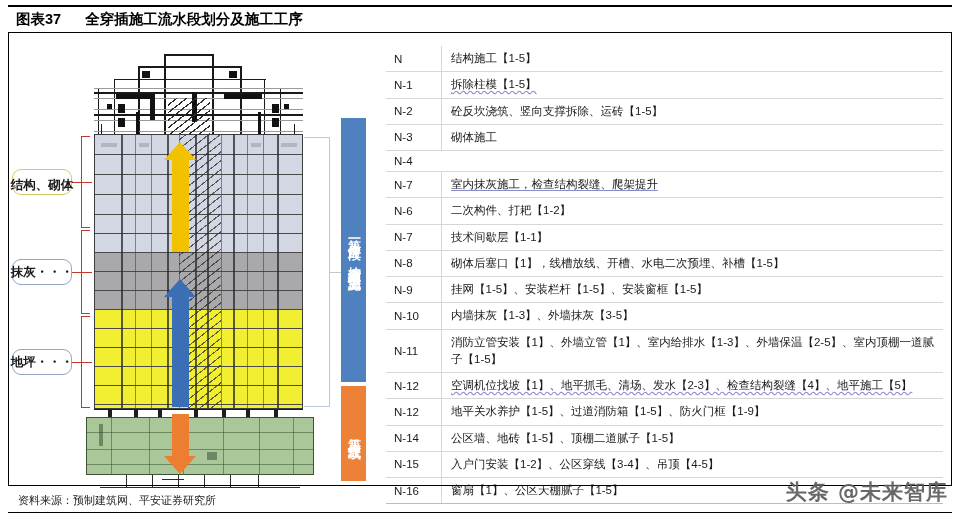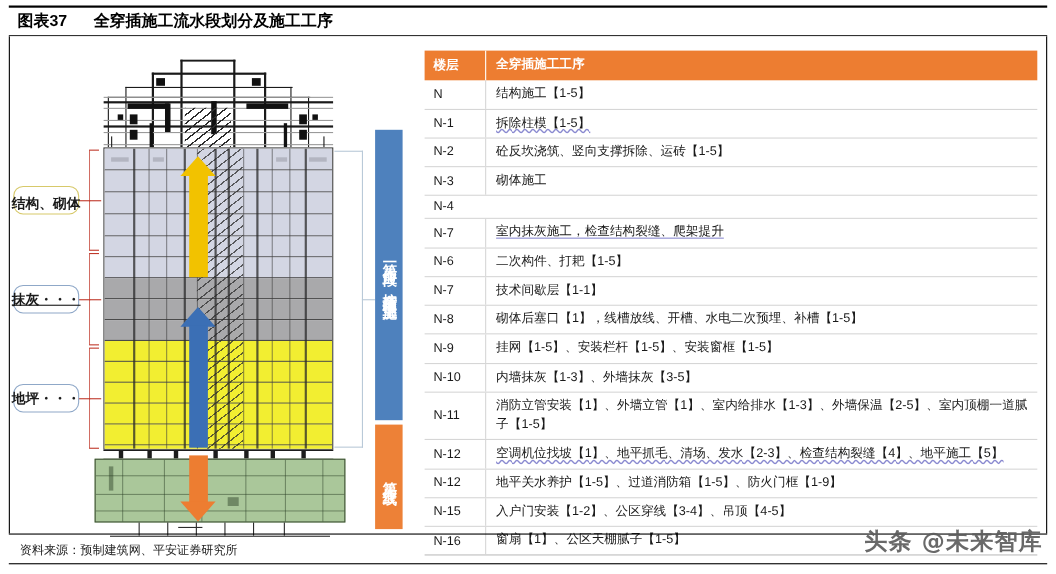"楼层" div.trow { html: <div> <div>楼层</div> <div>全穿插施工工序</div> </div> -> none }
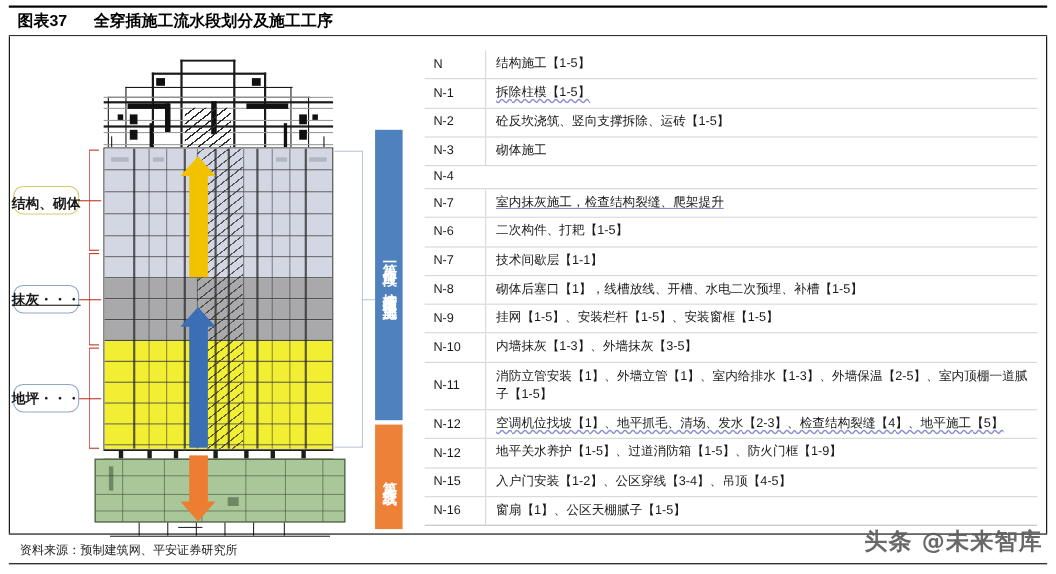"二次构件、打耙【1-5】" div.c2 { text: 1-5 -> 1-2 }
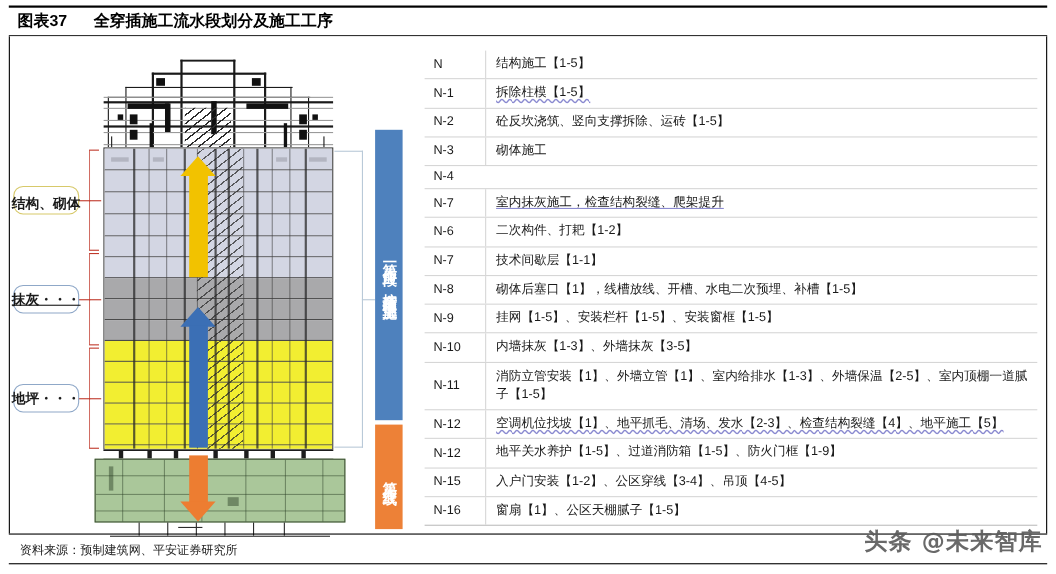"抹灰・・・" .lbl.l2 { text-decoration: underline -> none }
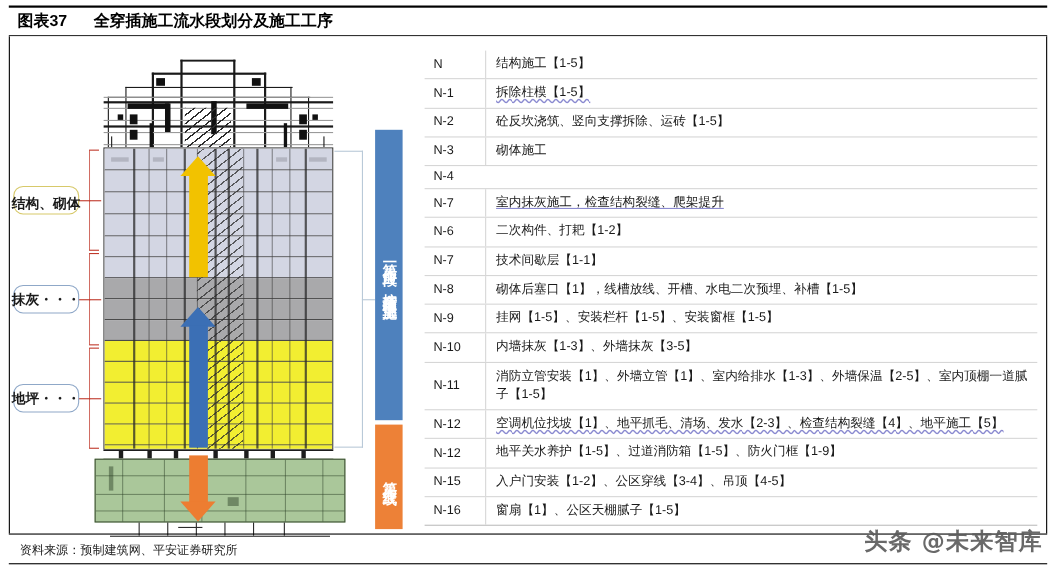"N-14" div.trow { html: none -> <div> <div>N-14</div> <div>公区墙、地砖【1-5】、顶棚二道腻子【1-5】</div> </div> }
